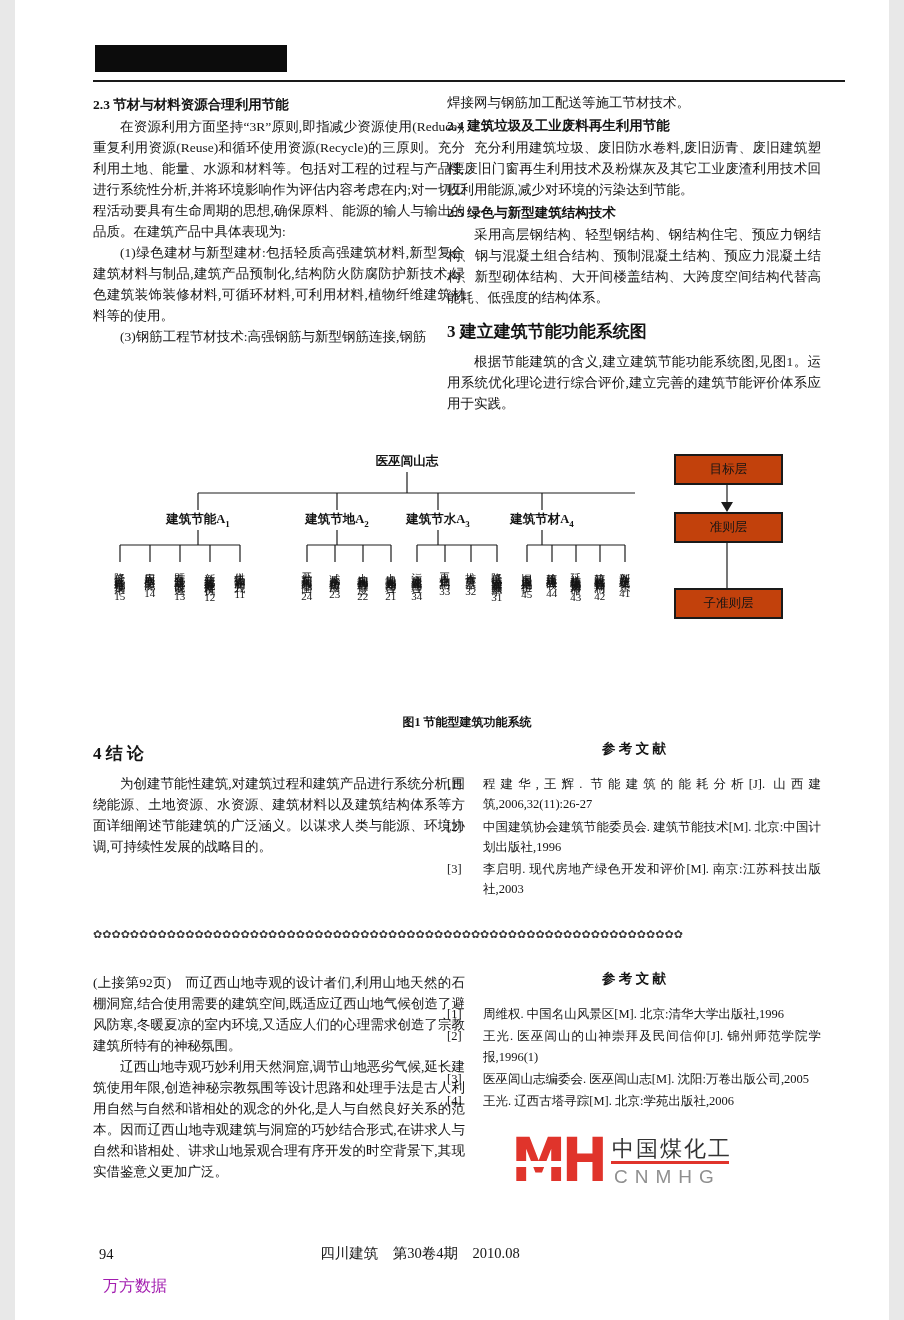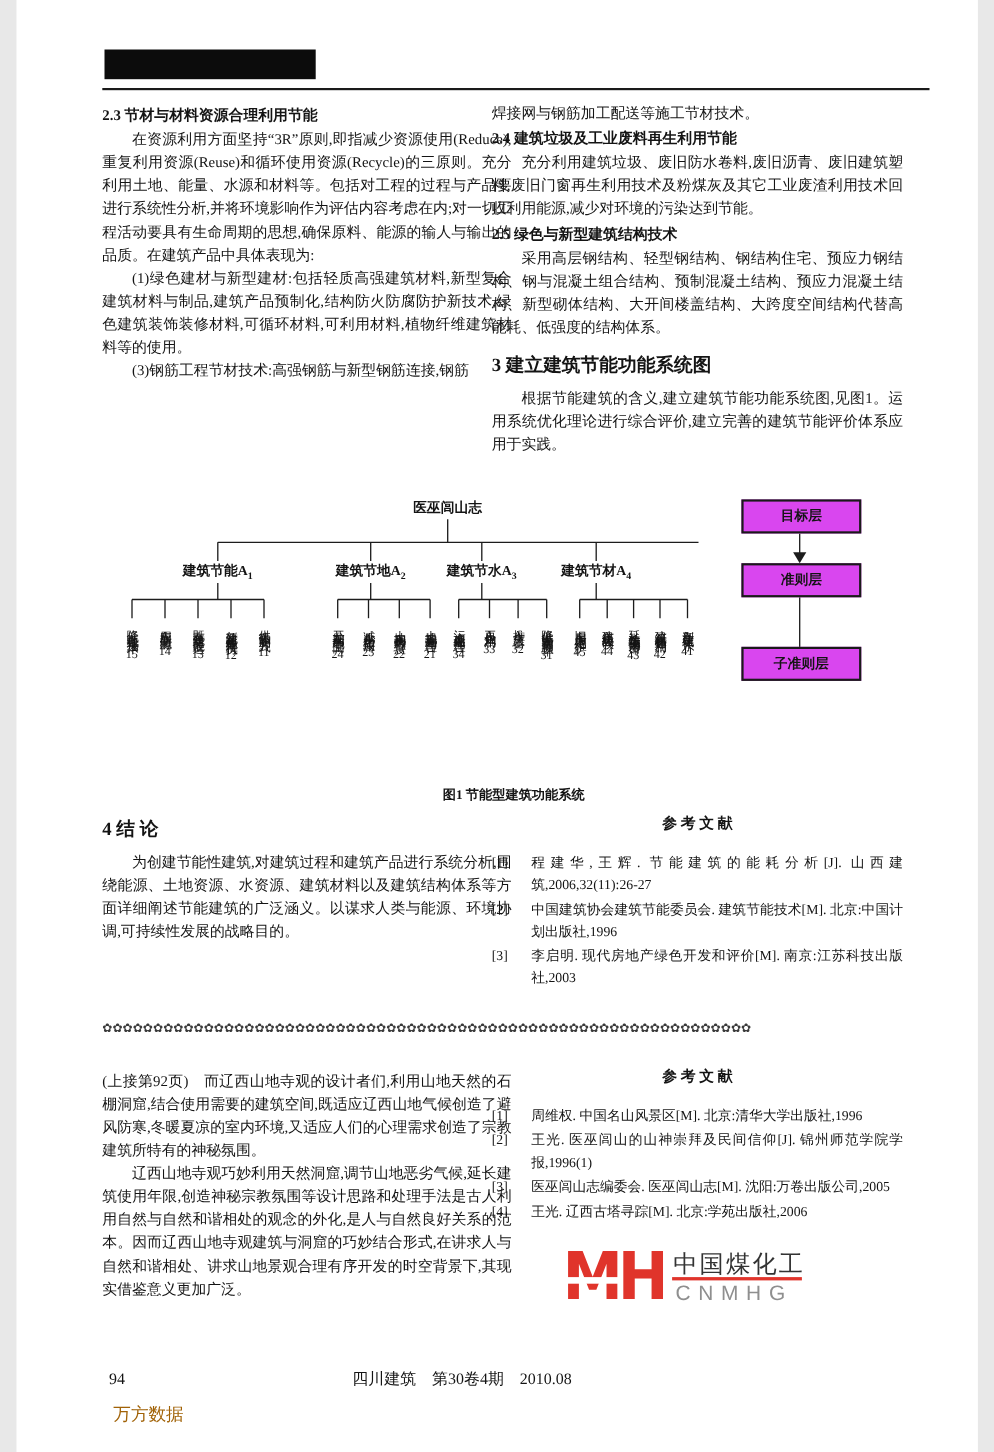"目标层" .layerbox { background: #d946ef -> #c2410c; font-weight: bold -> normal }
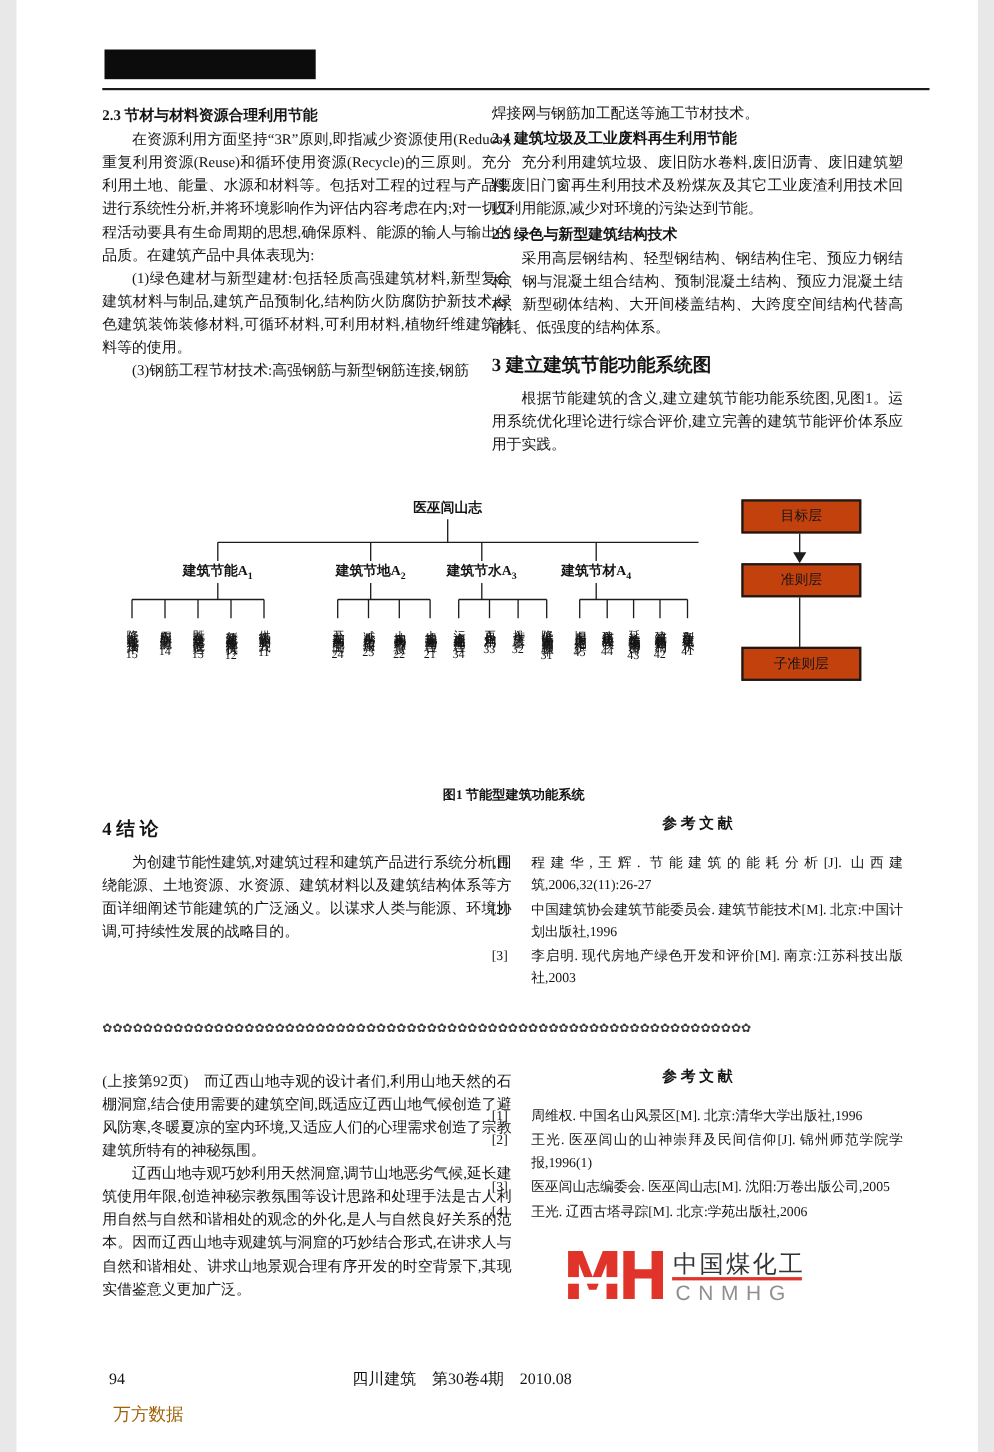"万方数据" #wanfang { color: #a16207 -> #a21caf }
